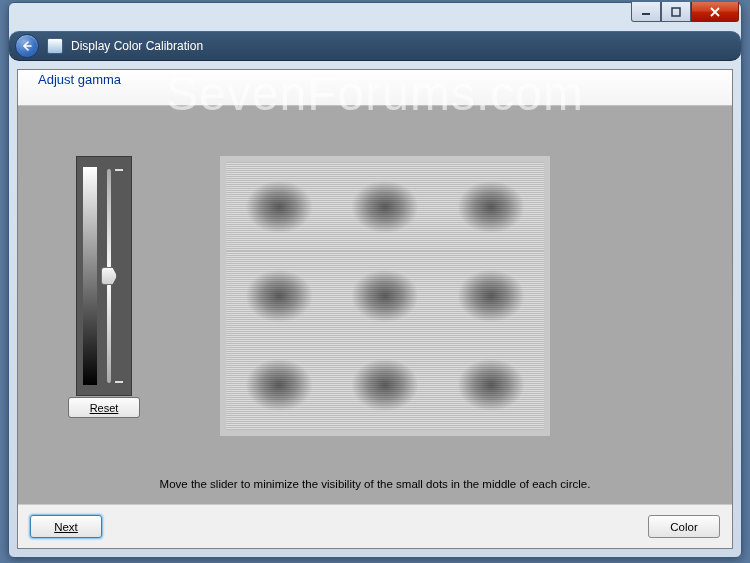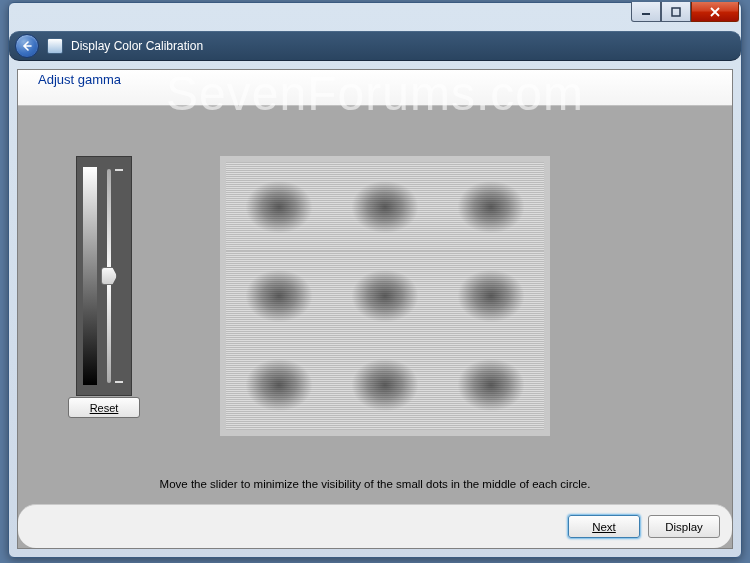"Next" .footer { border-radius: 18px -> none; justify-content: flex-end -> space-between }
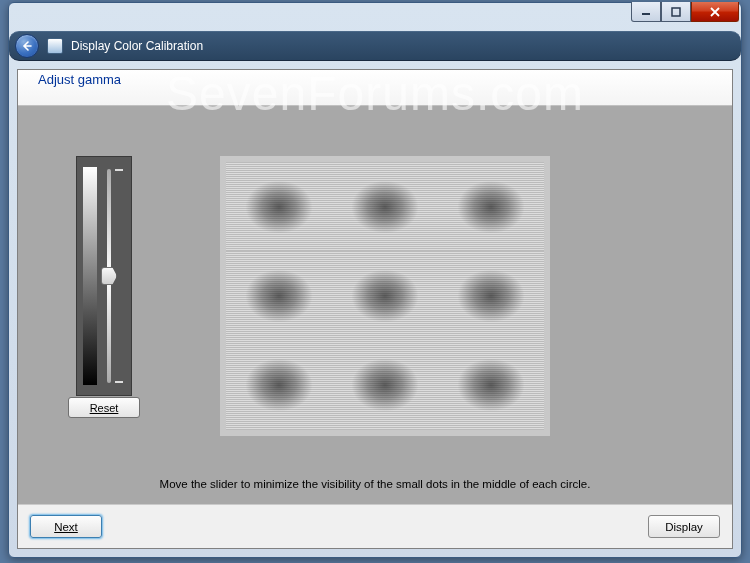"Display" button.btn { text: Display -> Color }
